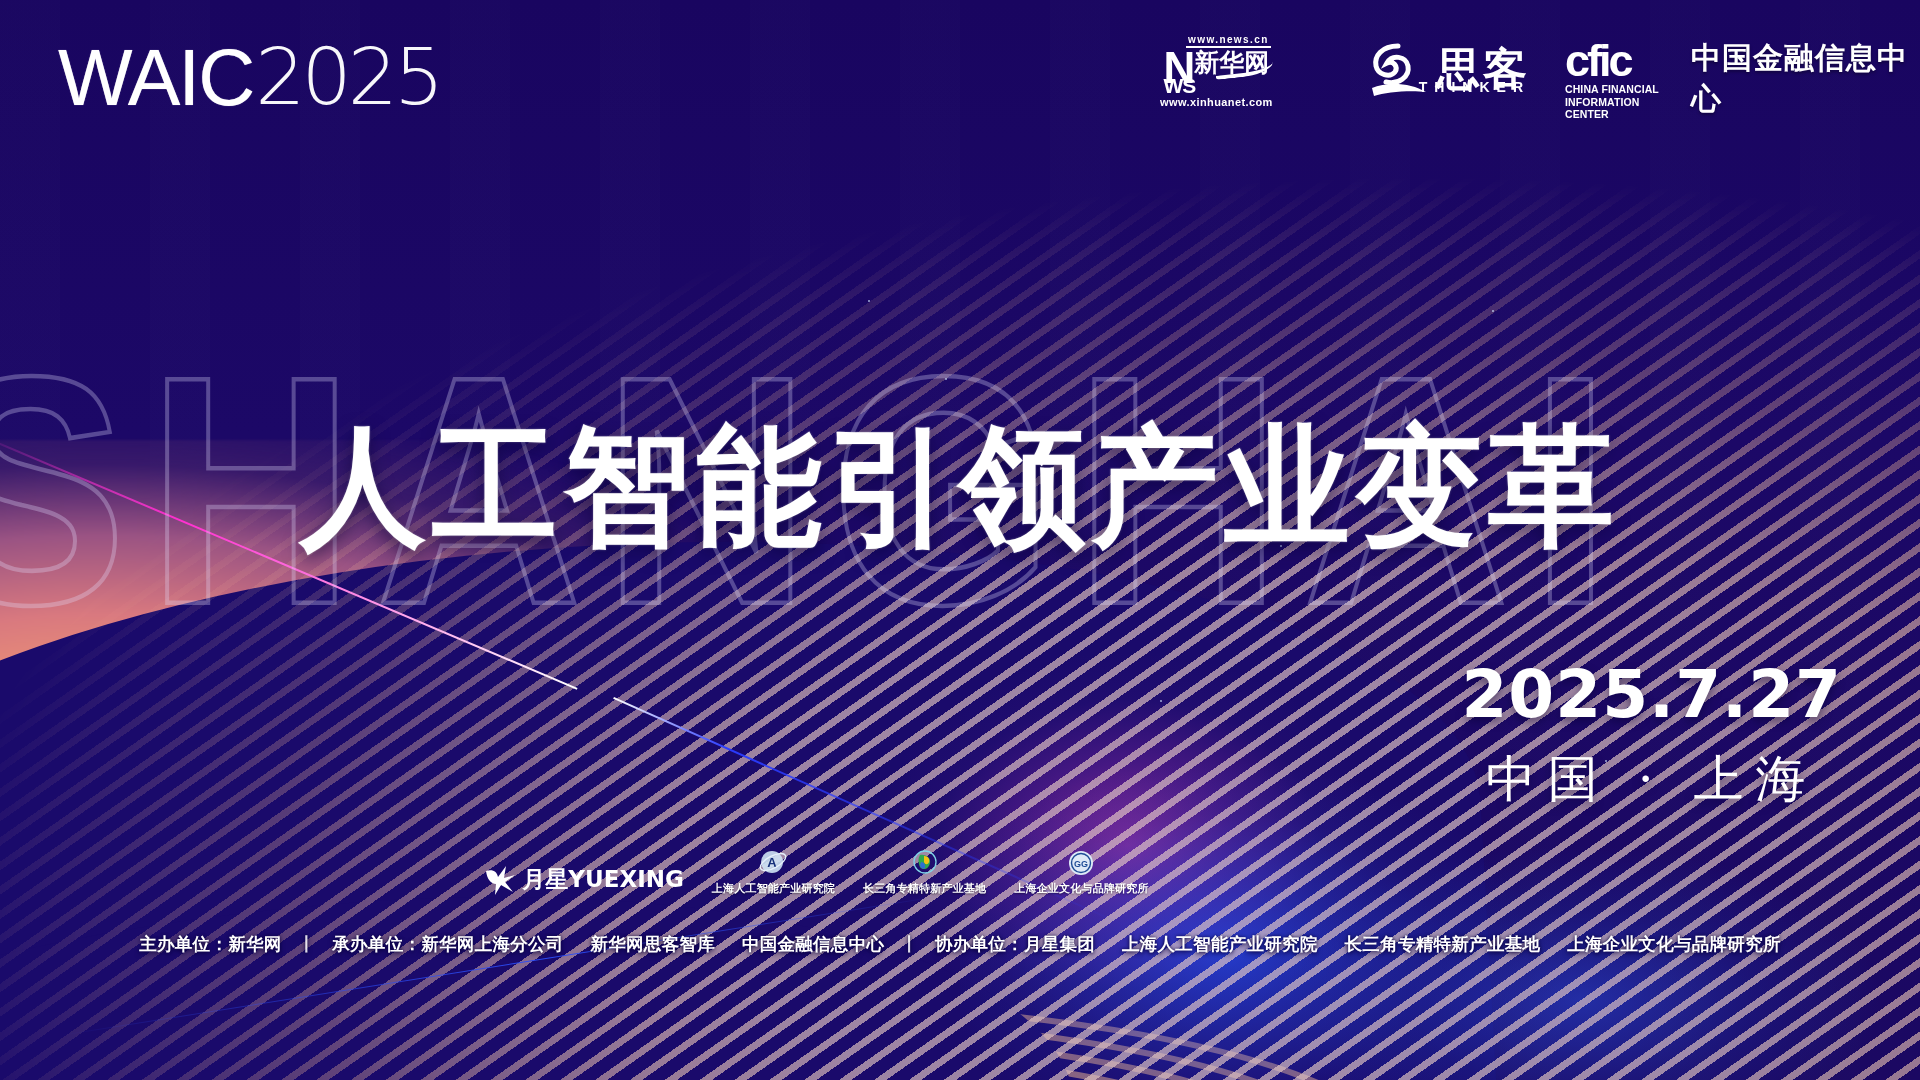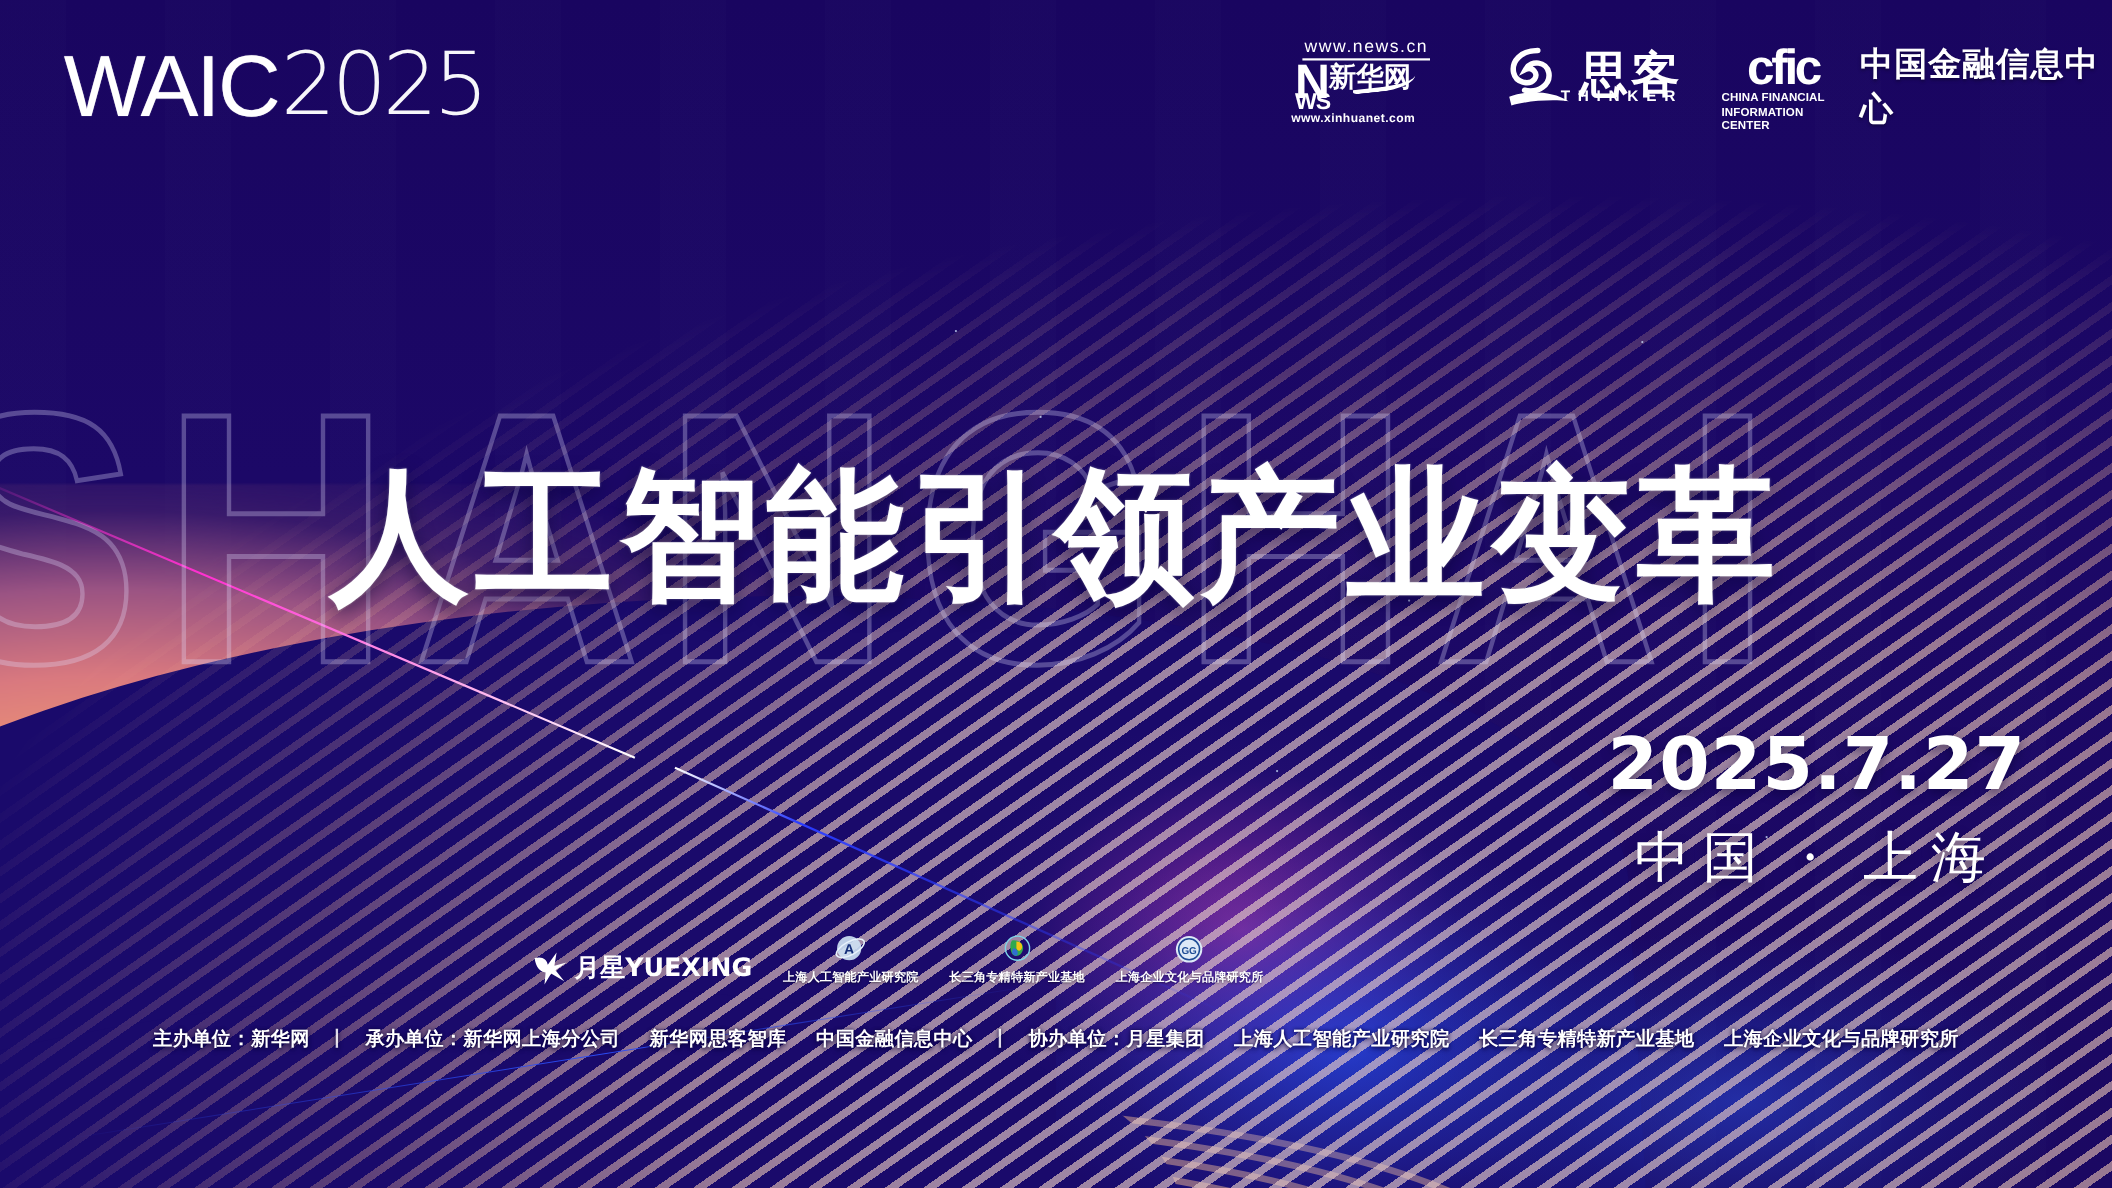"www.news.cn" .xh-top { font-size: 16px -> 10px; font-weight: 400 -> 700 }
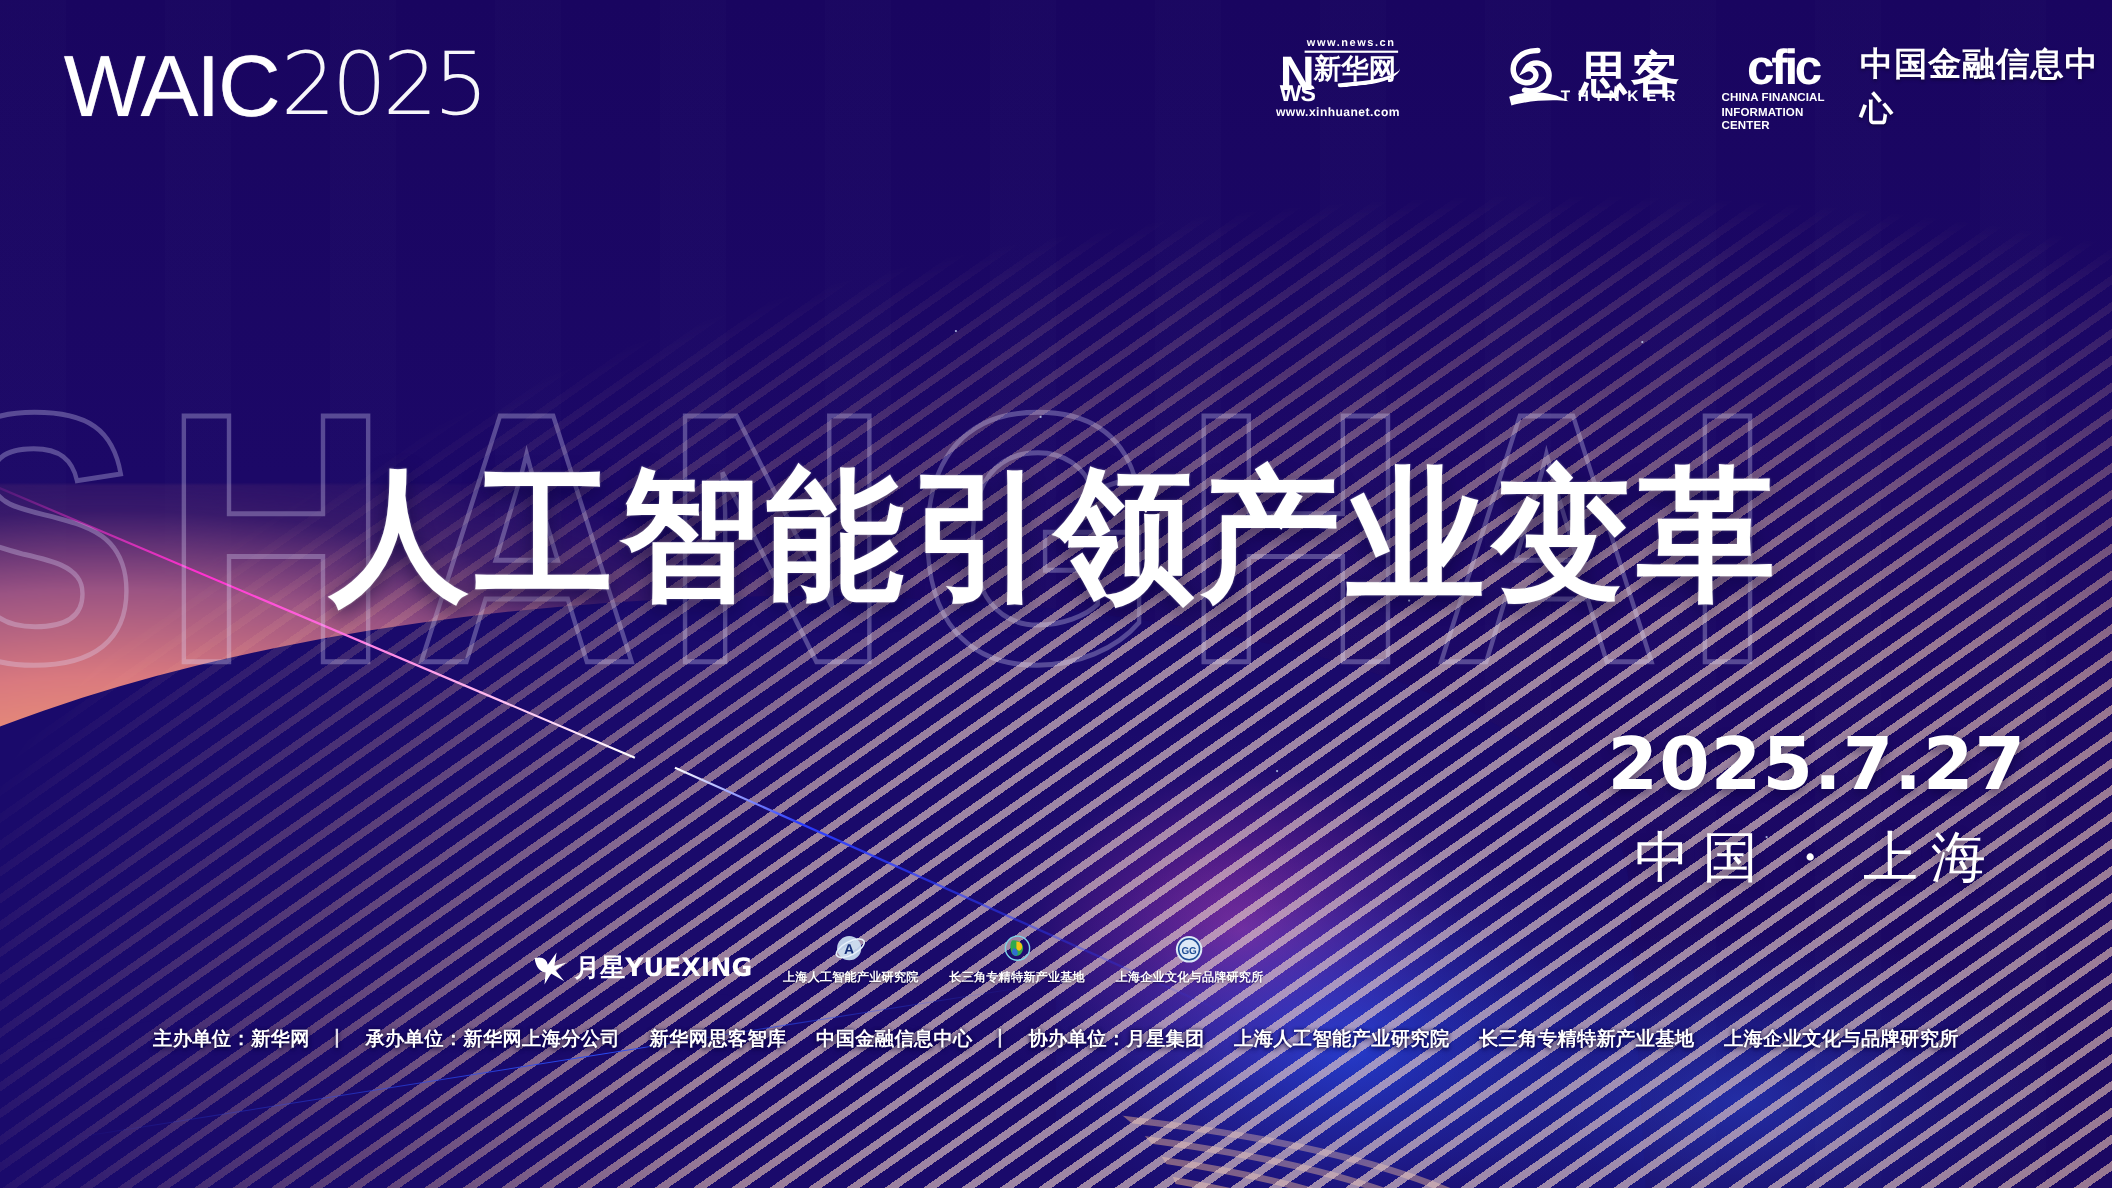"cfic" .cfic-word { text-align: center -> none }
